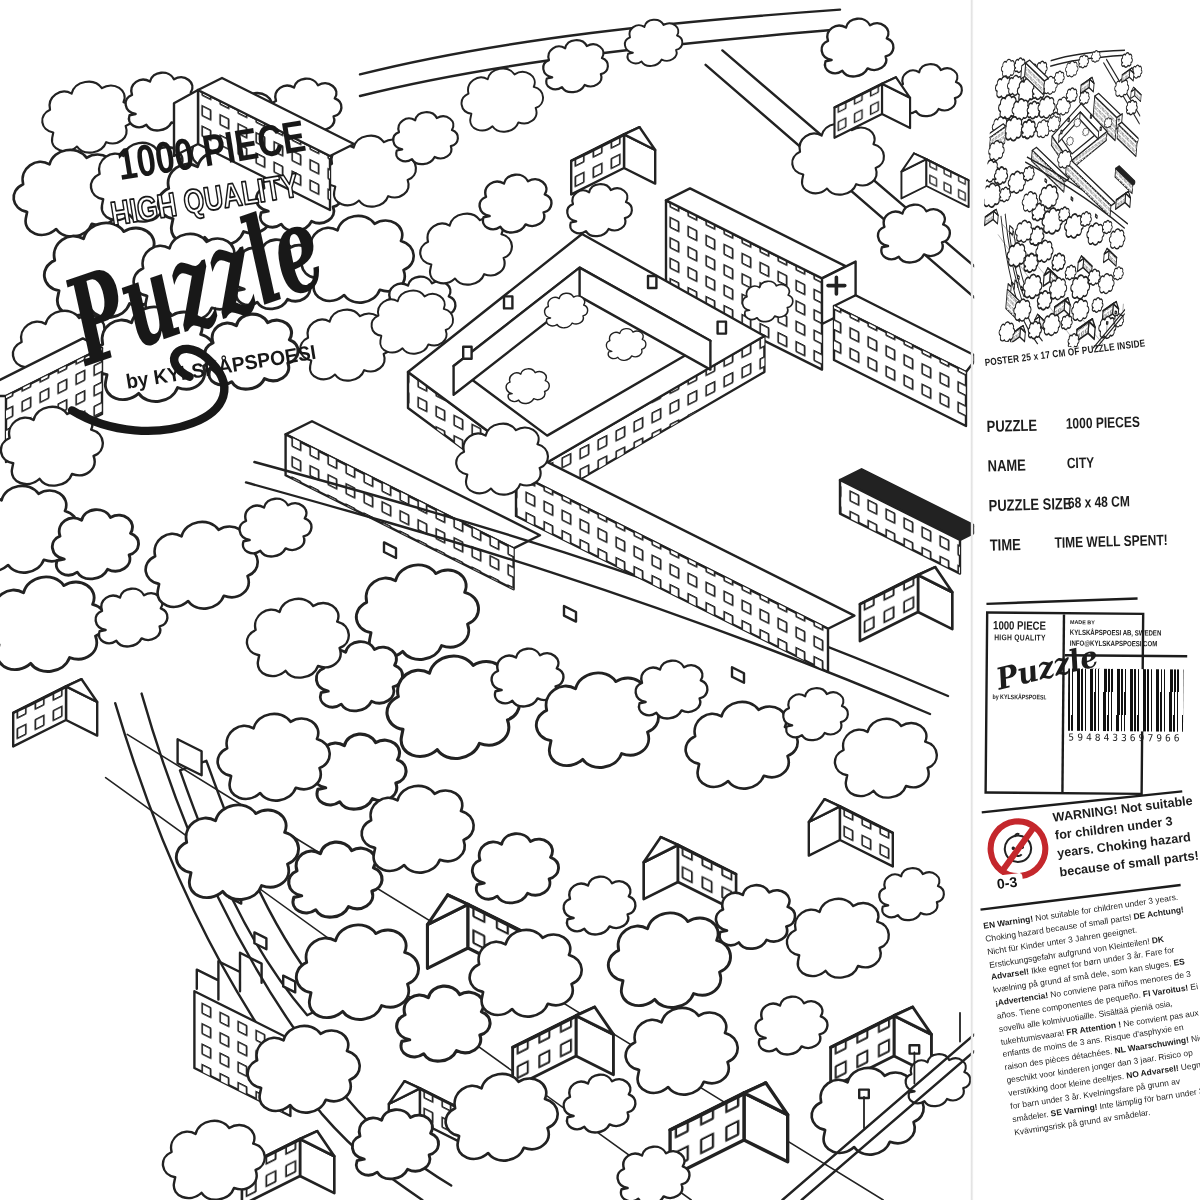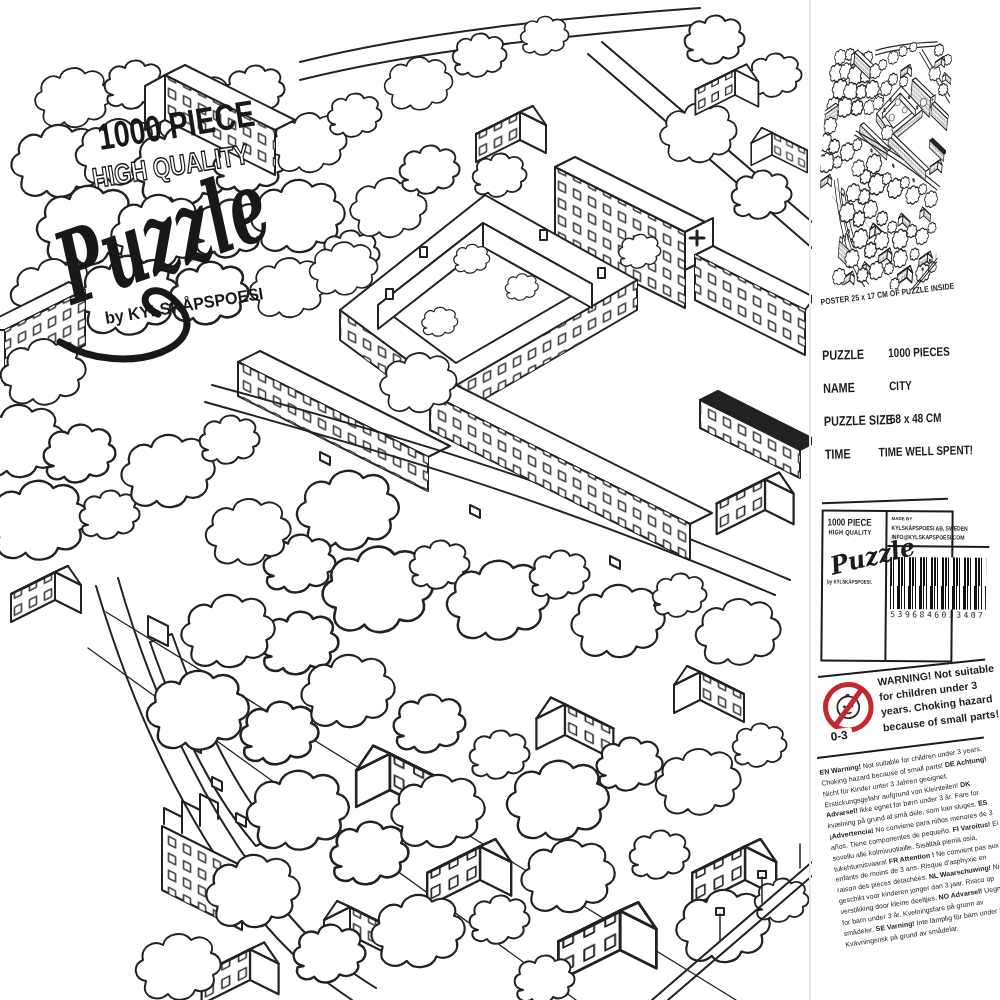"5396846033407" div.digits { text: 5396846033407 -> 5948433697966 }
